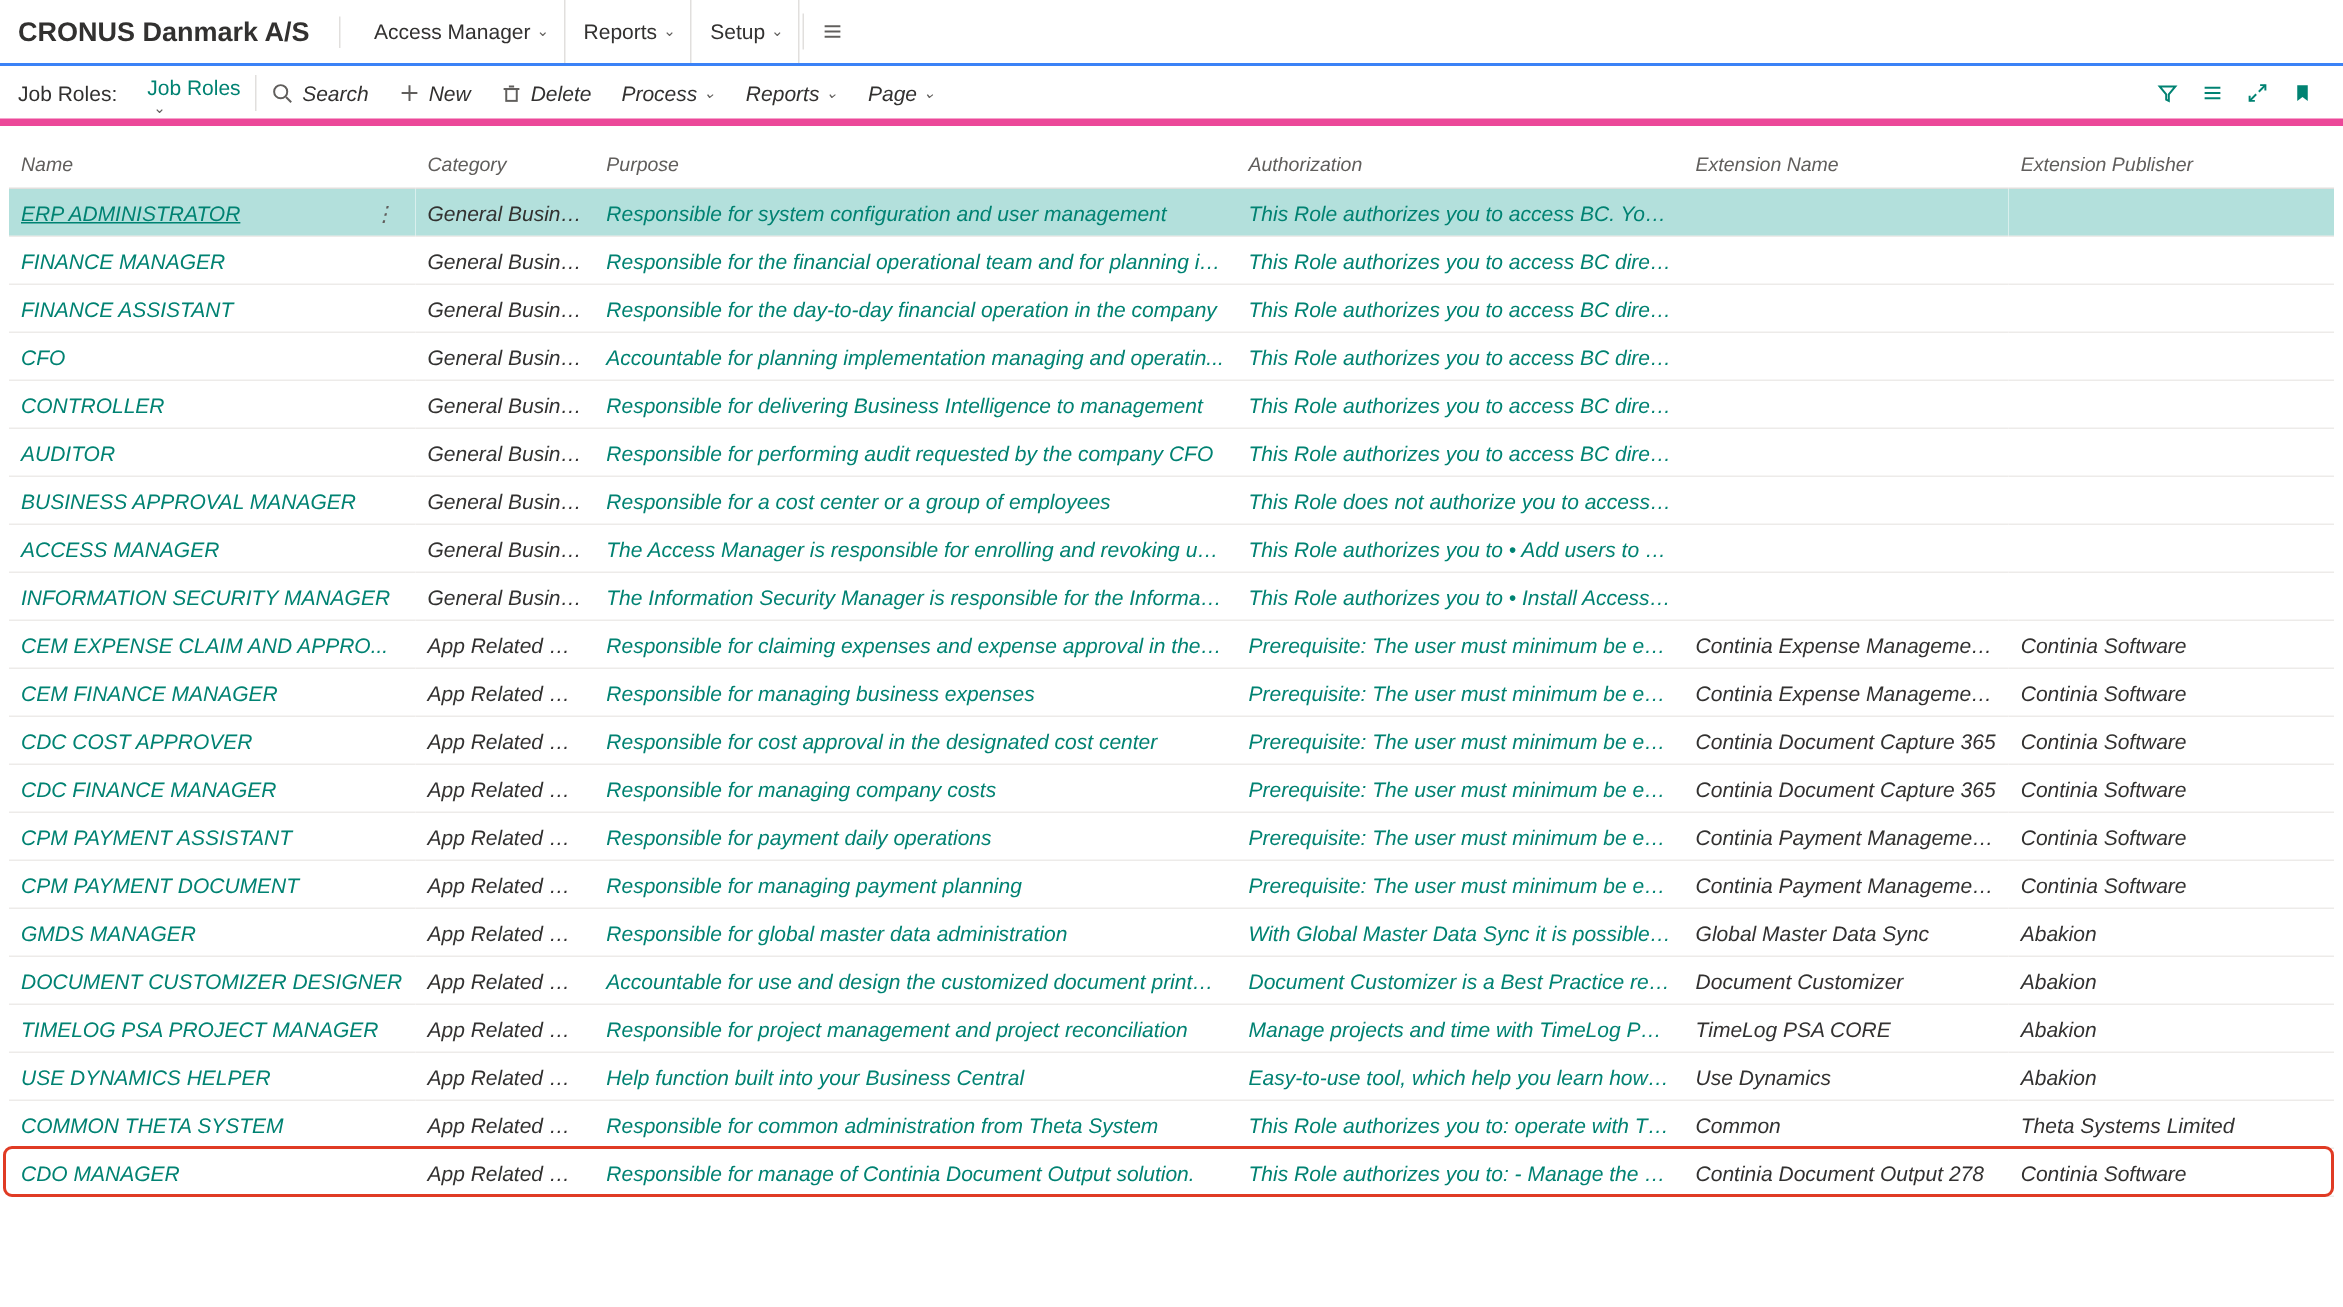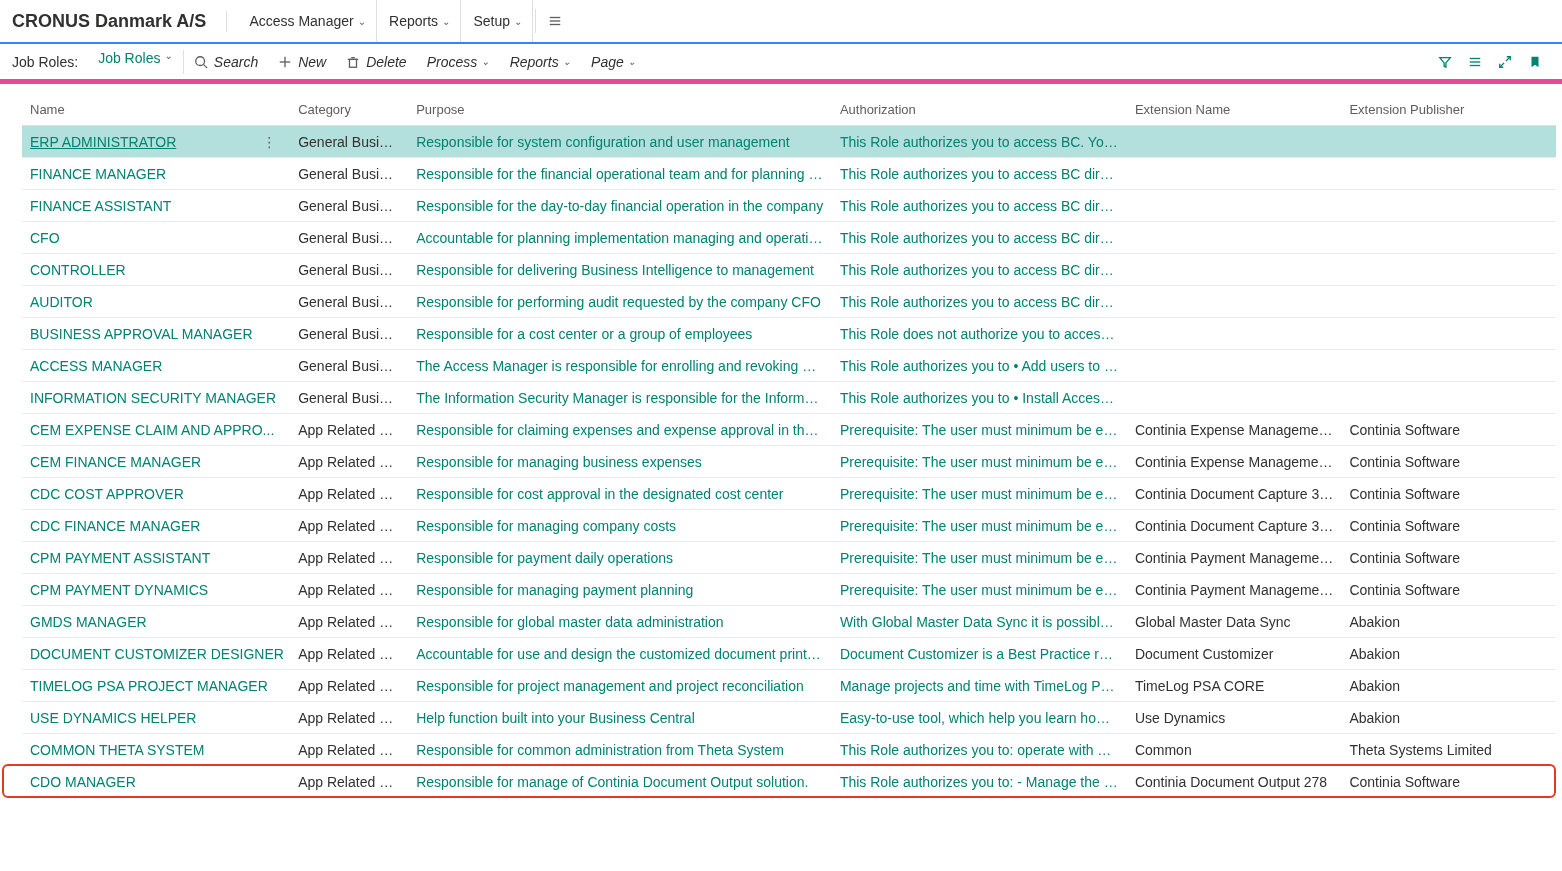"Job Roles" .tb-link { flex-direction: none -> column }
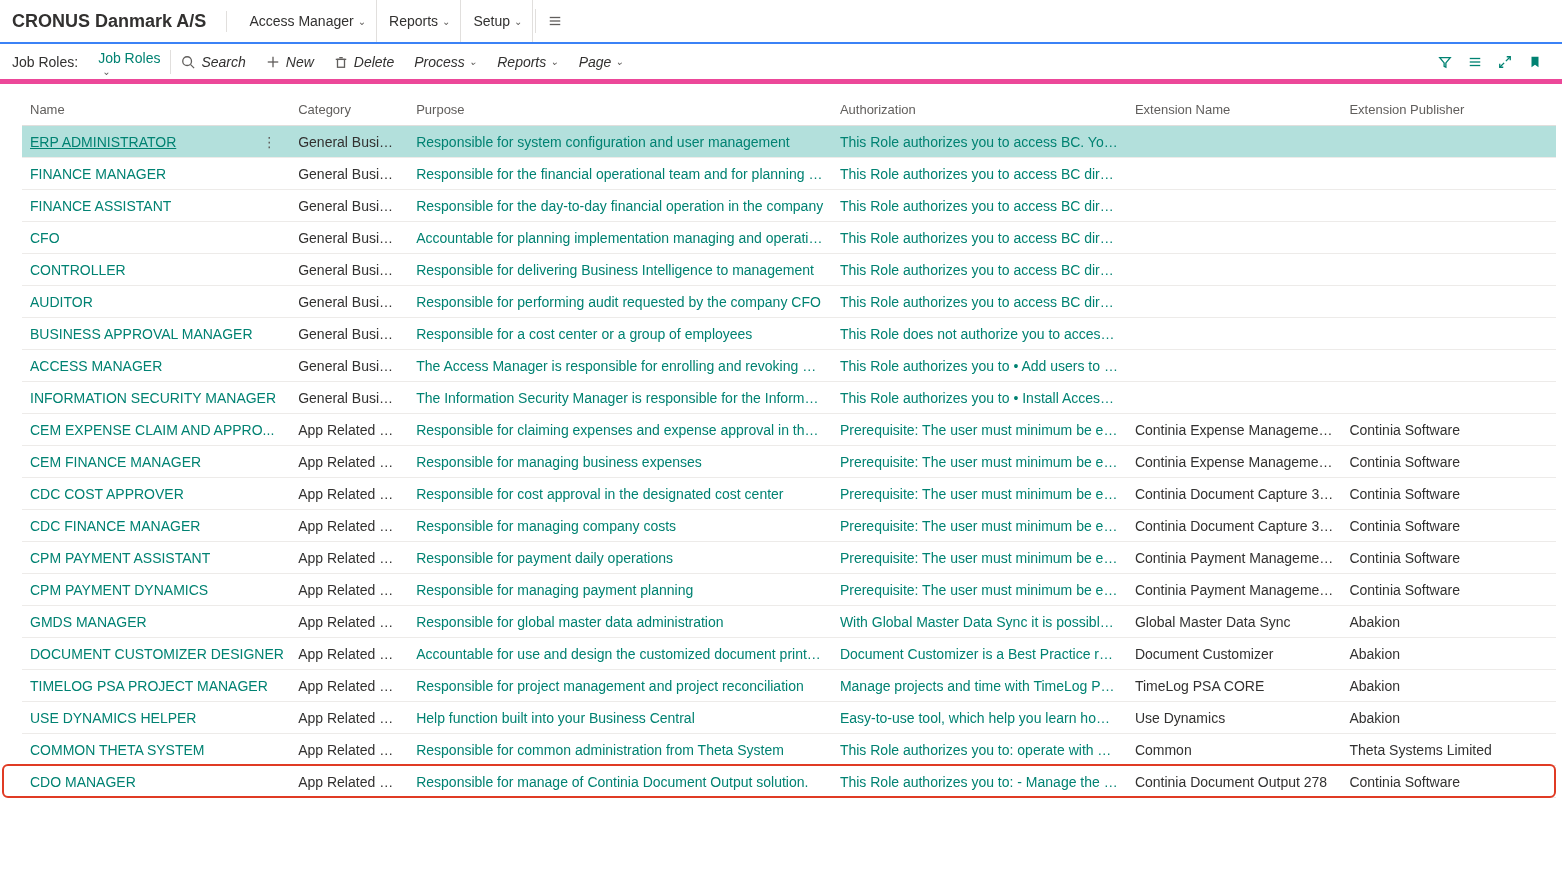"Name" .table-wrap { font-style: none -> italic; padding: 10px 6px 0 22px -> 10px 6px 0 6px }
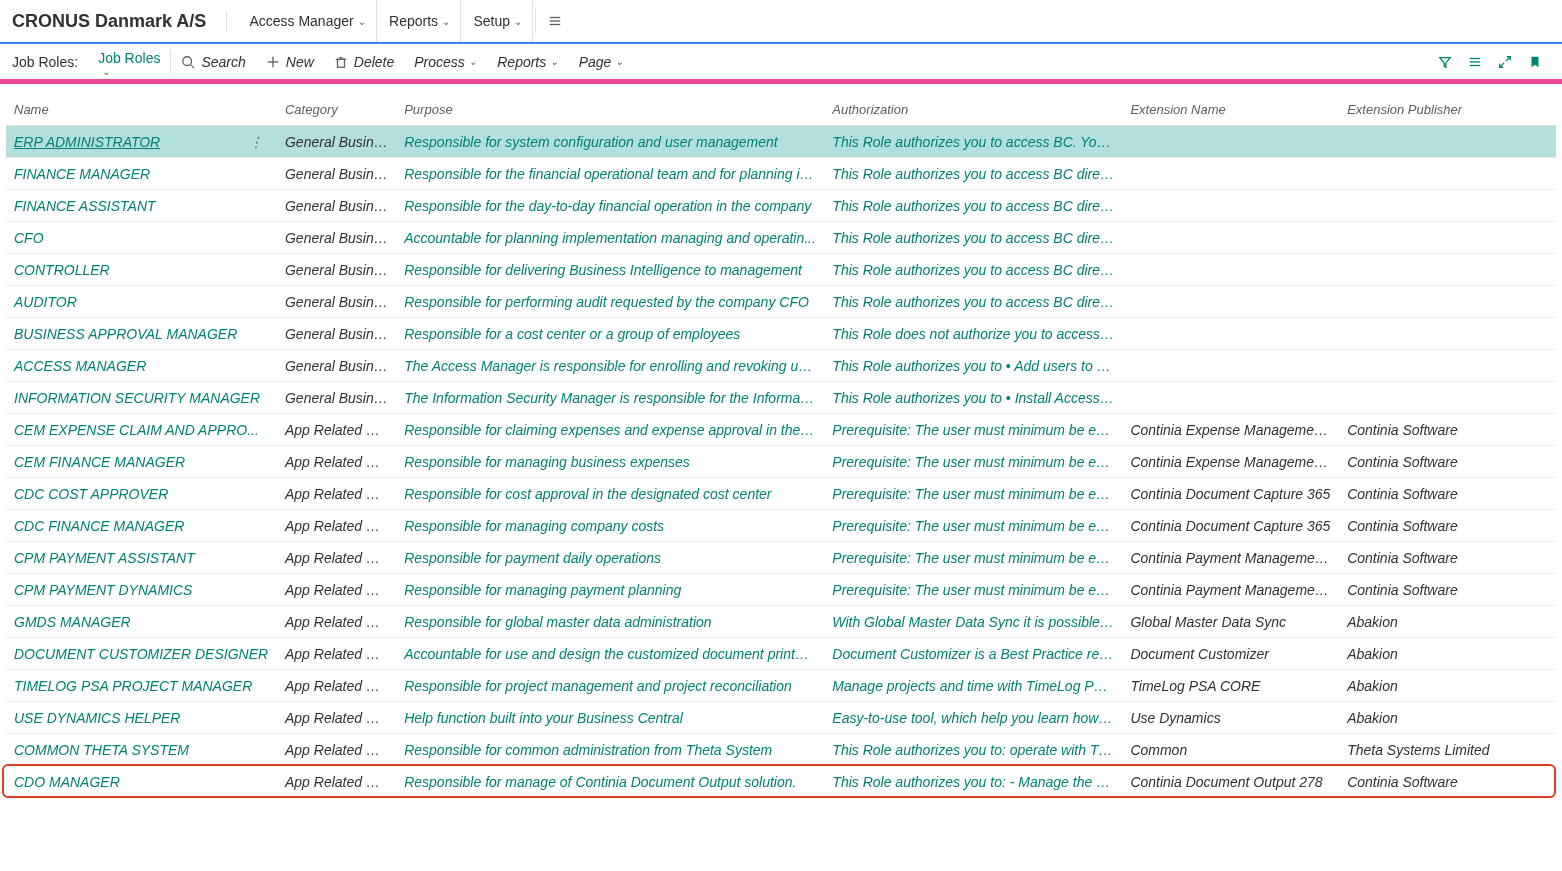"CPM PAYMENT DYNAMICS" span.name-link { text: DYNAMICS -> DOCUMENT }
